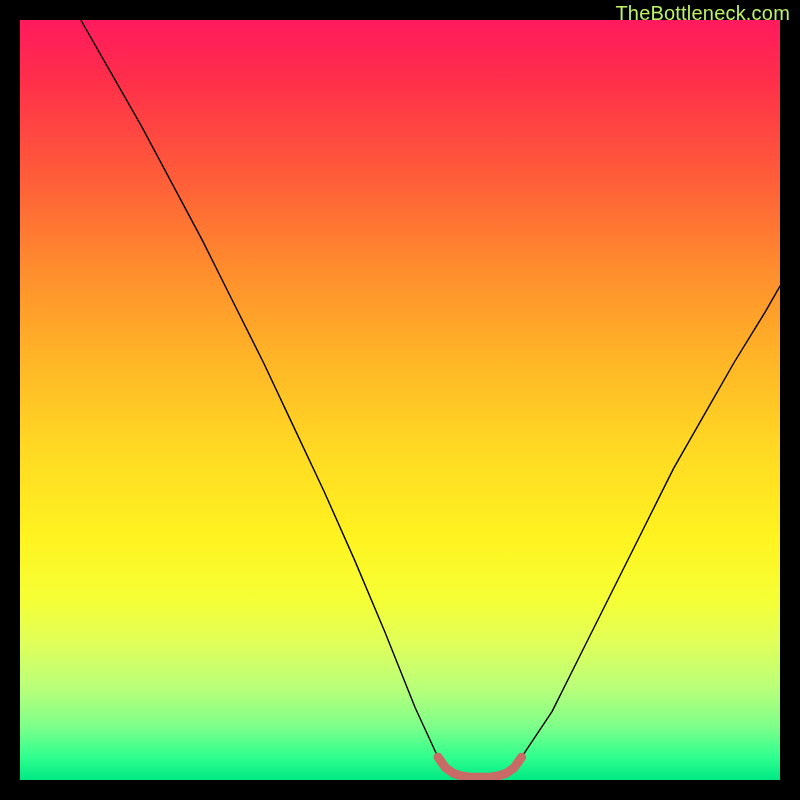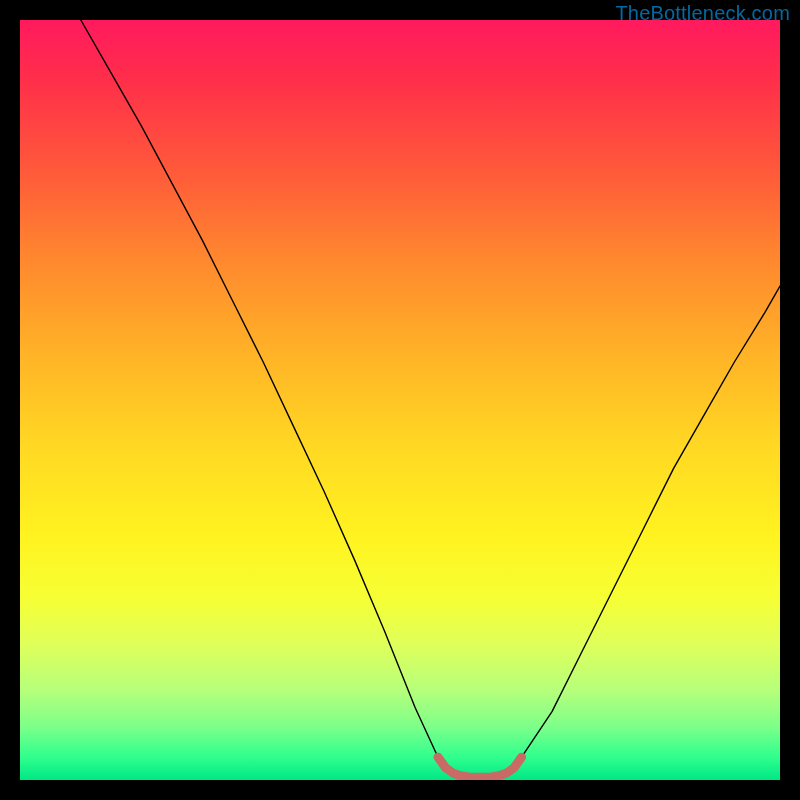"TheBottleneck.com" .watermark { color: #0369a1 -> #bef264 }
